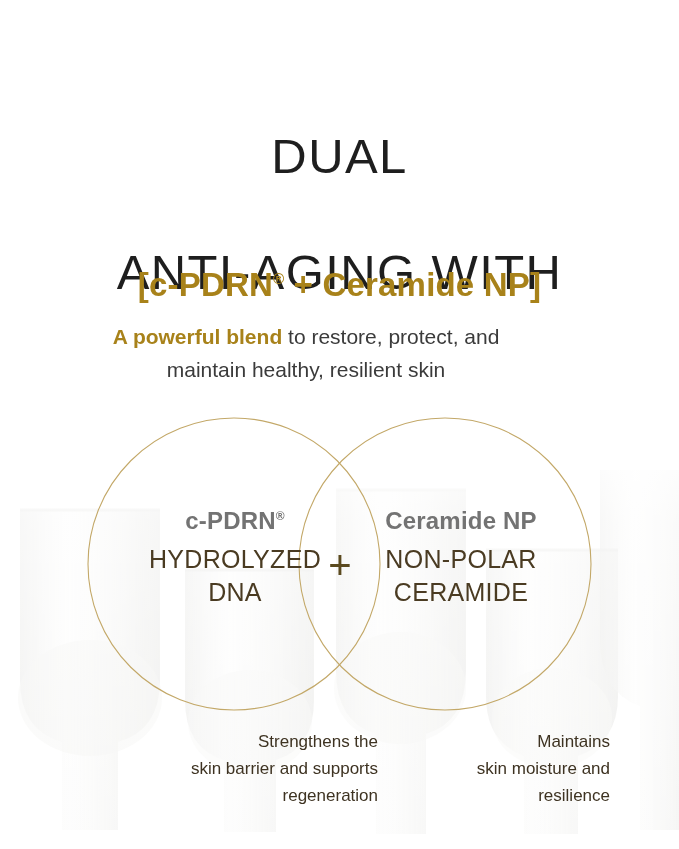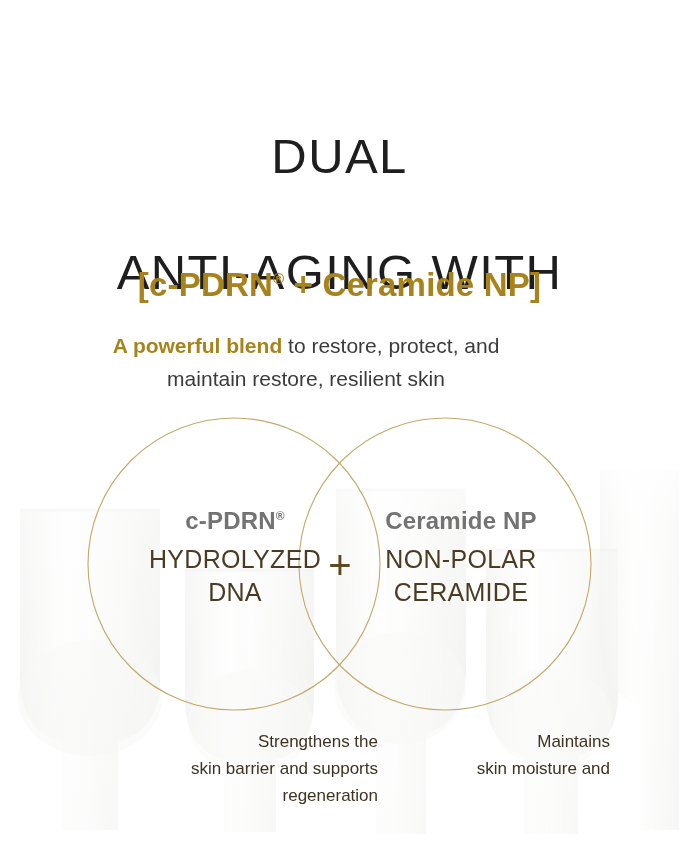"A powerful blend to restore," .description { top: 329px -> 320px }
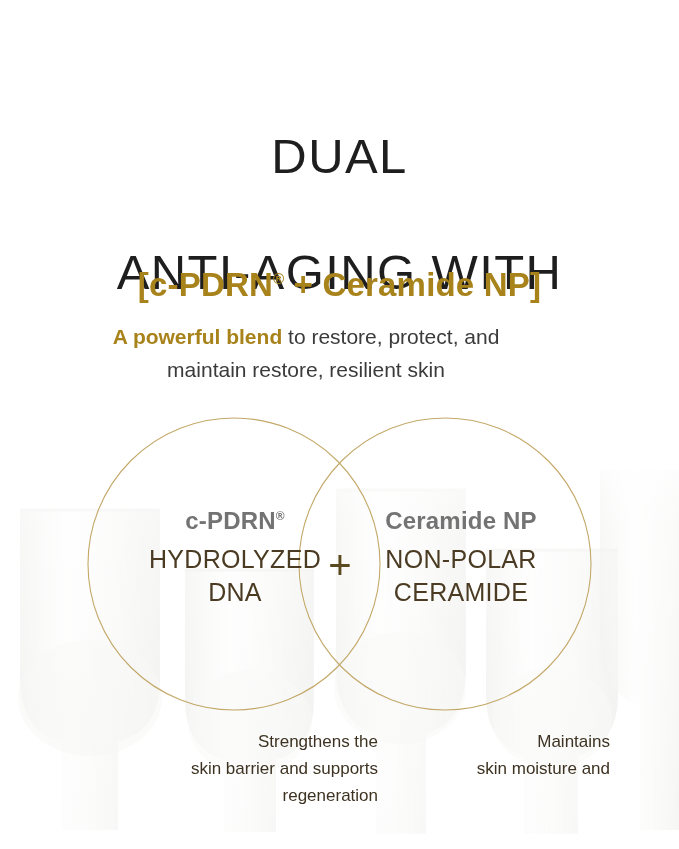"maintain restore, resilient skin" span.line { text: restore -> healthy }
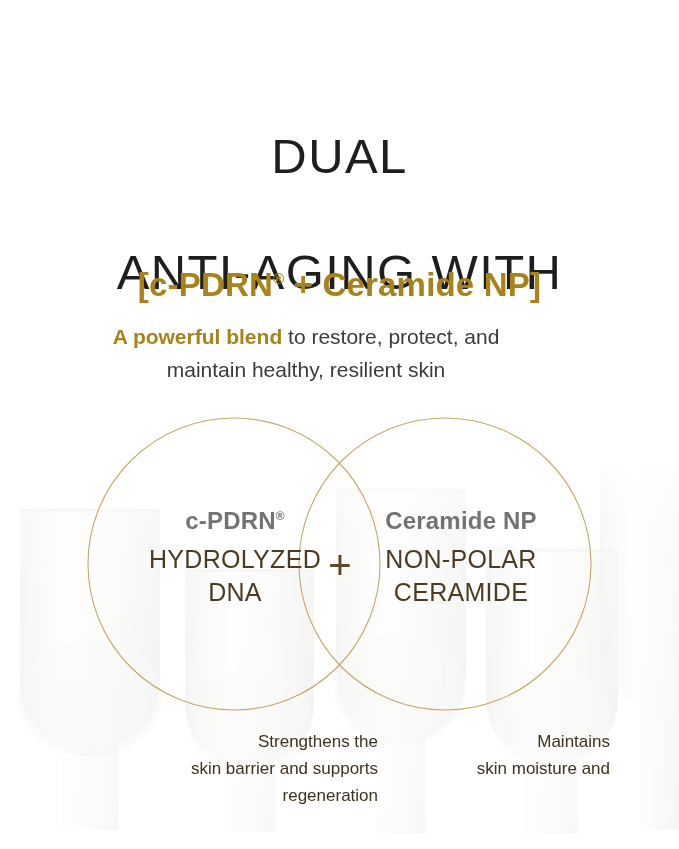"resilience" span.line { html: none -> <span>resilience</span> }
